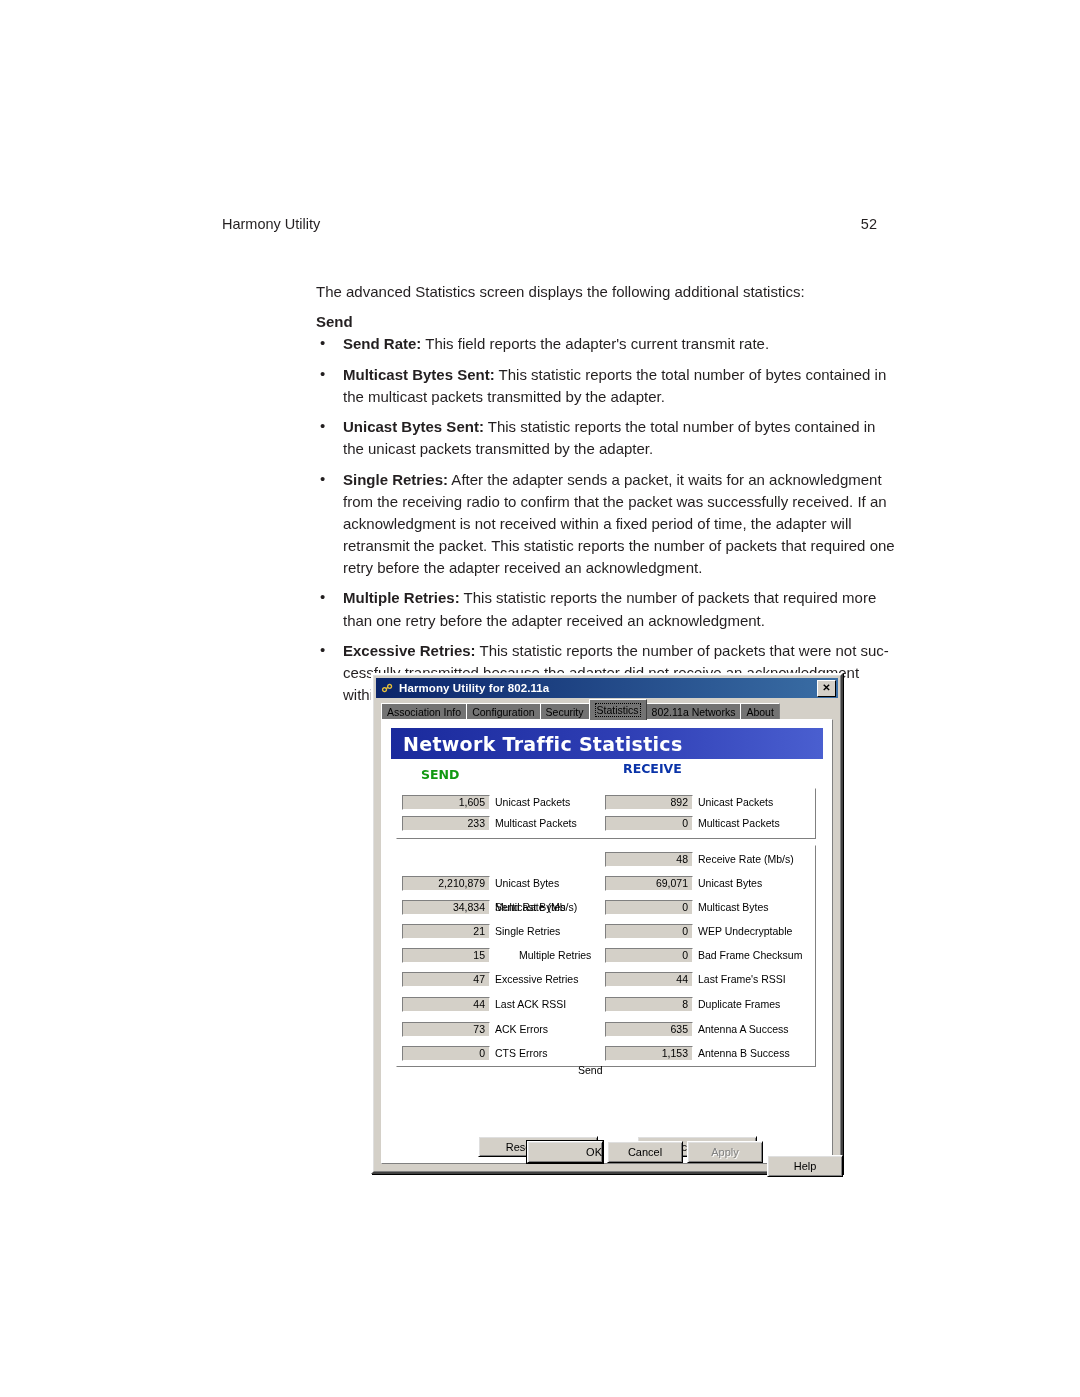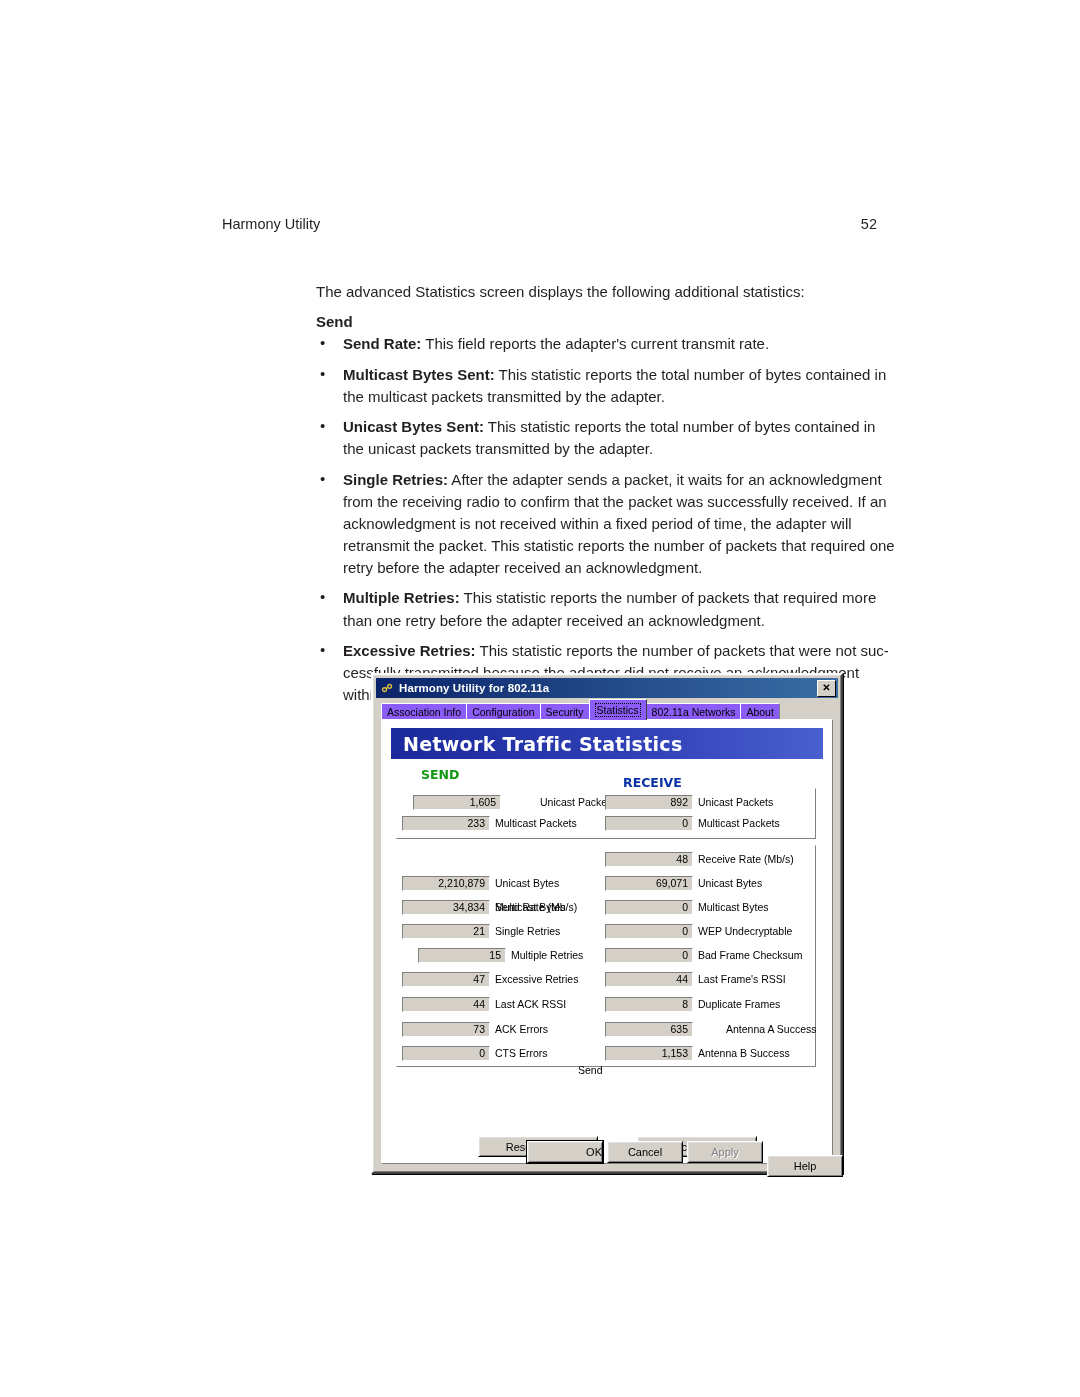"Association Info" .tab { background: #8b5cf6 -> #737373 }
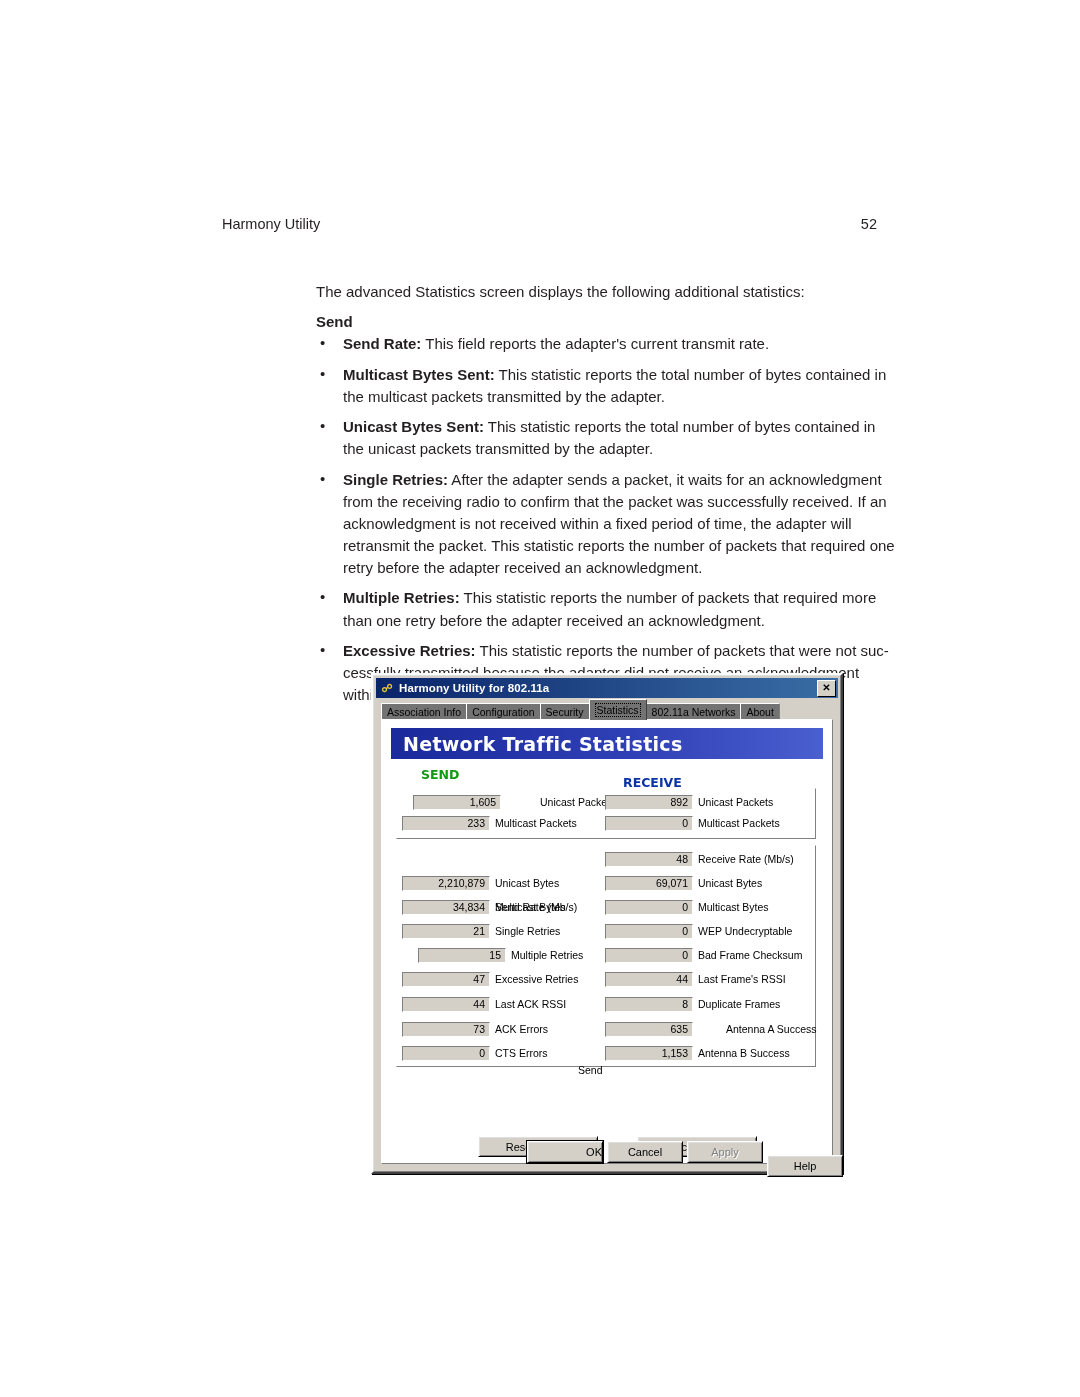"RECEIVE" .colhead.recv { top: 55px -> 41px }
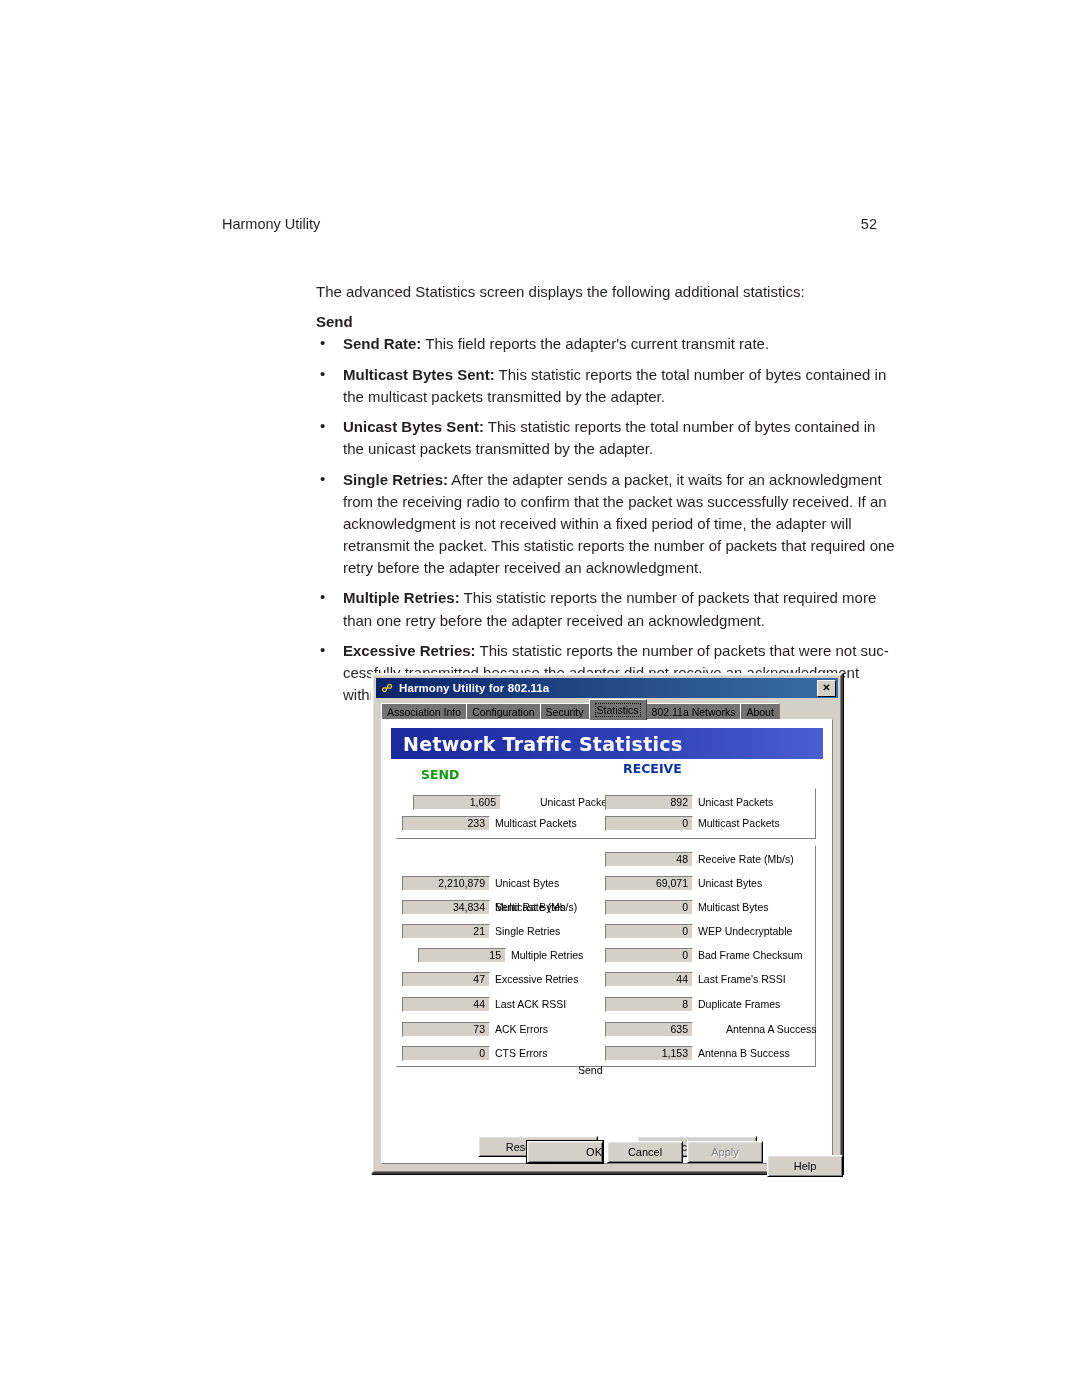"1,605" div.row { gap: 34px -> none; left: 16px -> 5px }
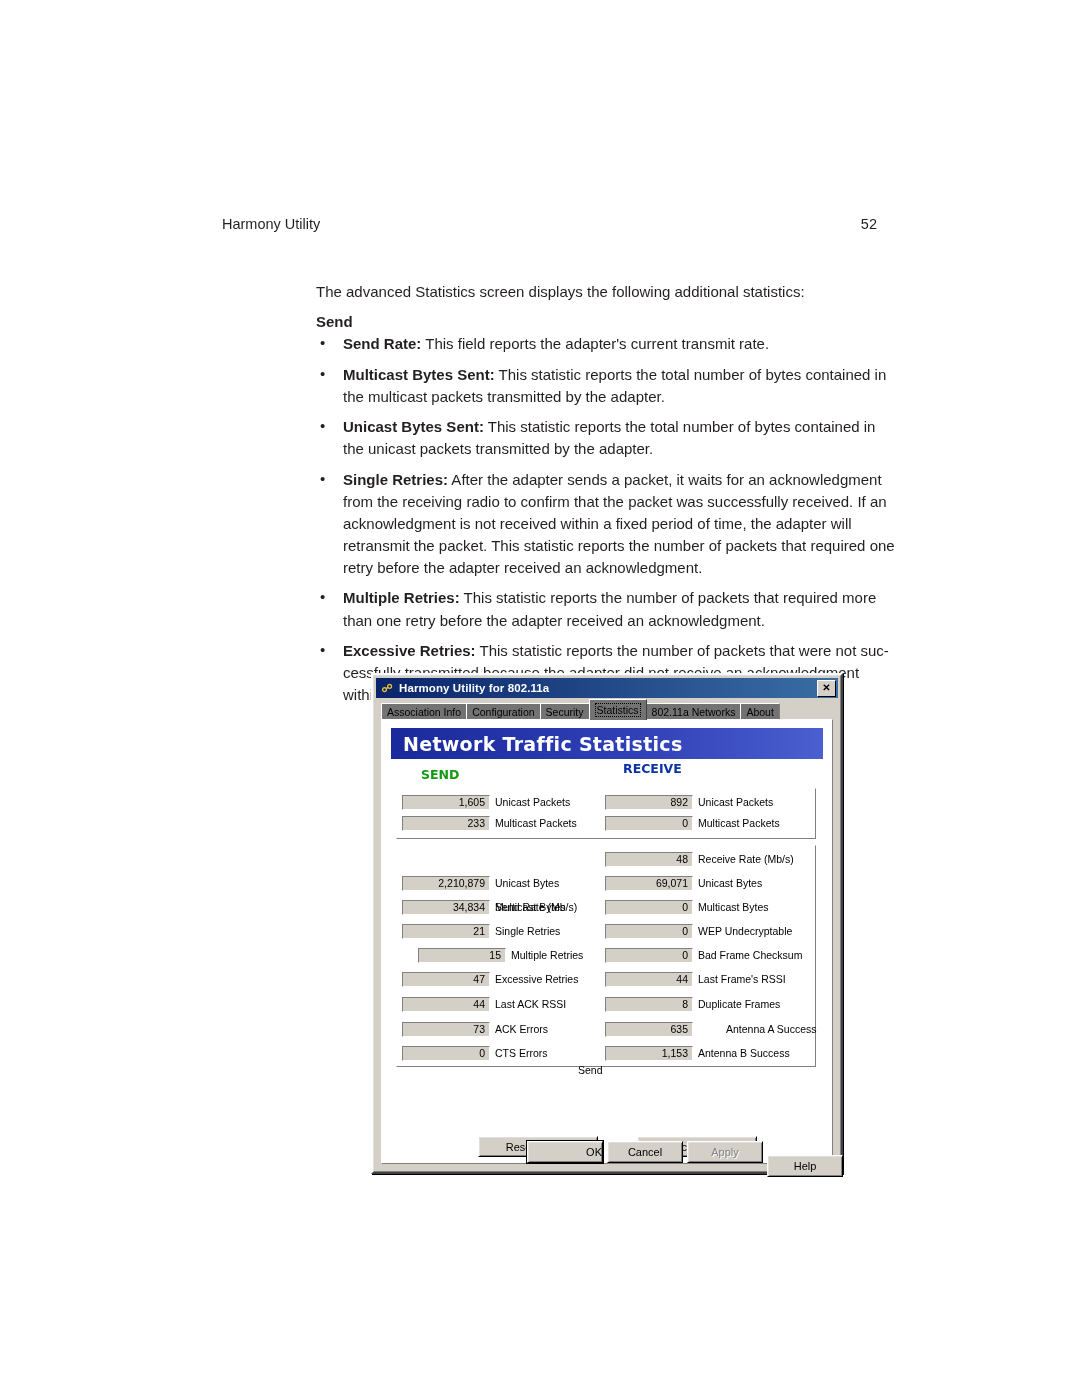"15" div.row { gap: none -> 24px; left: 21px -> 5px }
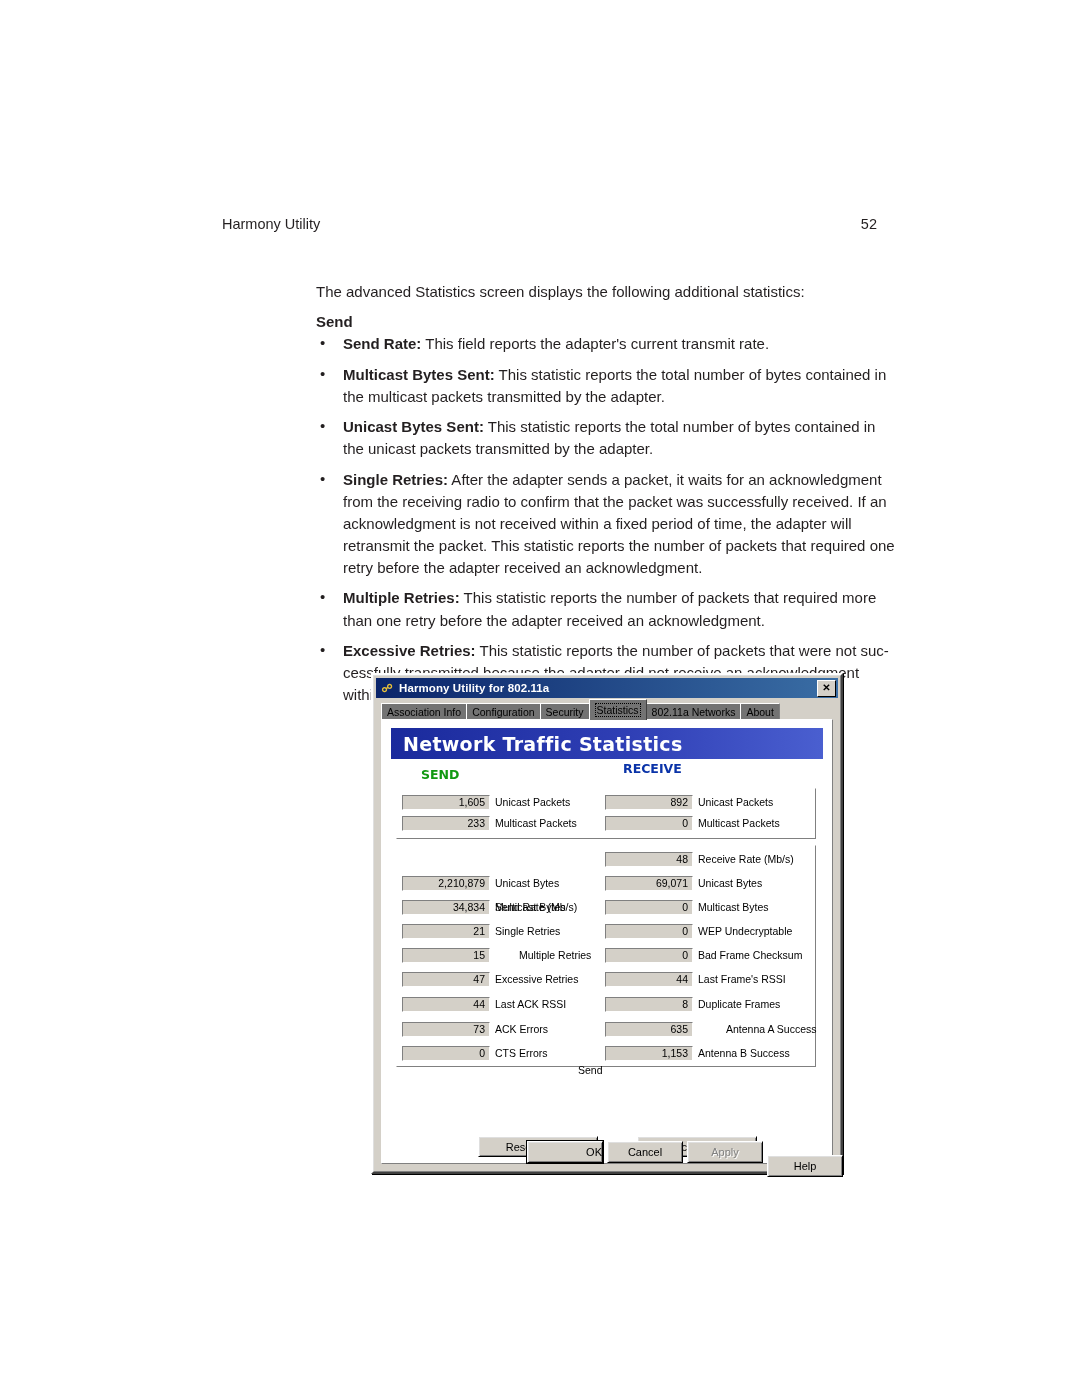"635" div.row { gap: 28px -> none }
